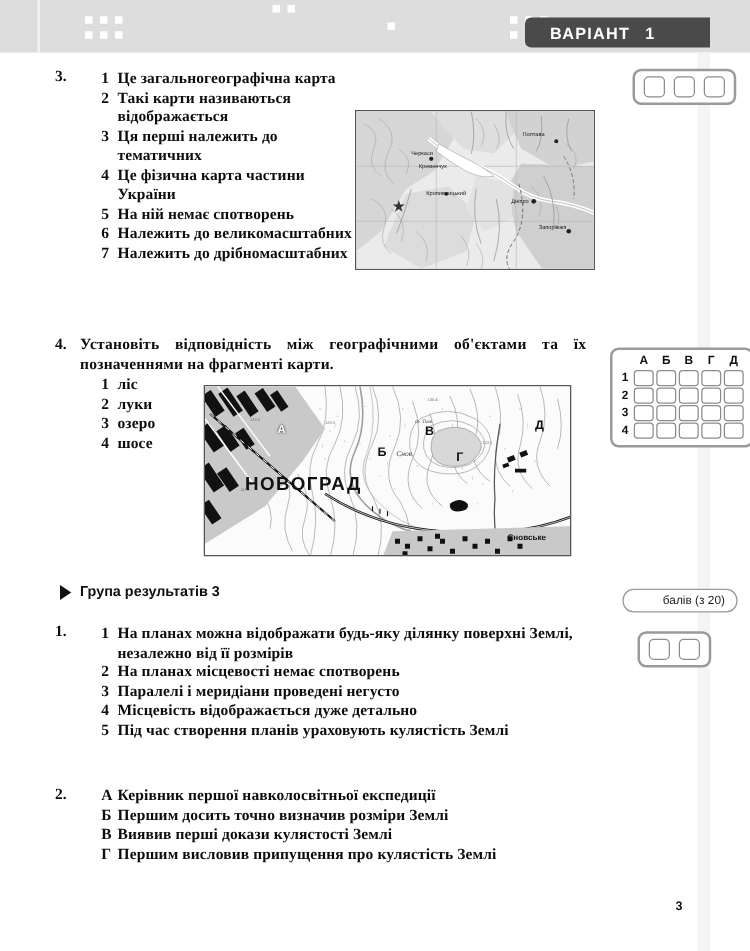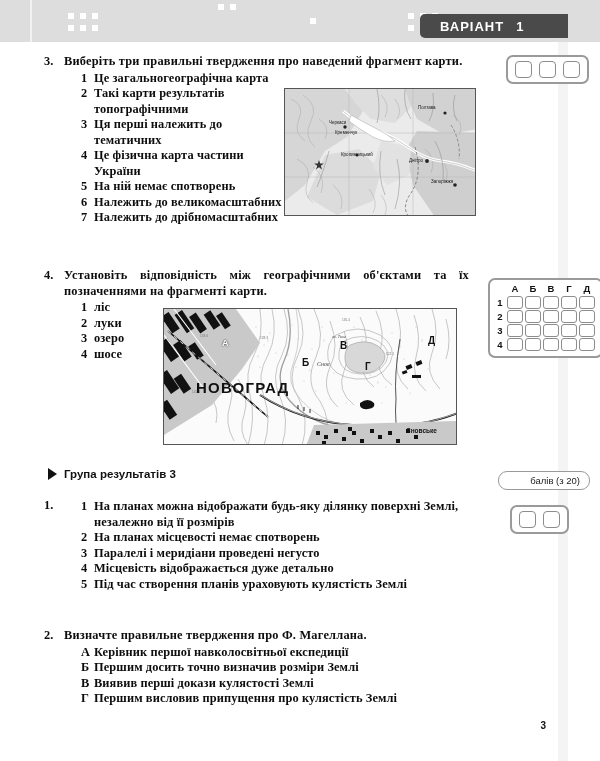"Виберіть три правильні твердження про" div.q-stem { html: <div>Виберіть три правильні твердження про наведений фрагмент карти.</div> -> none }
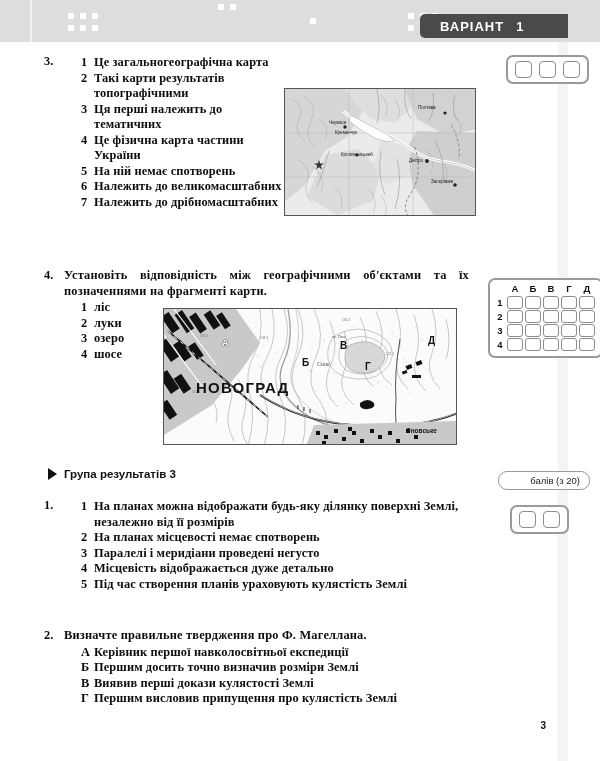"Такі карти результатів топографічними" span.opt-txt { text: результатів топографічними -> називаються відображається }
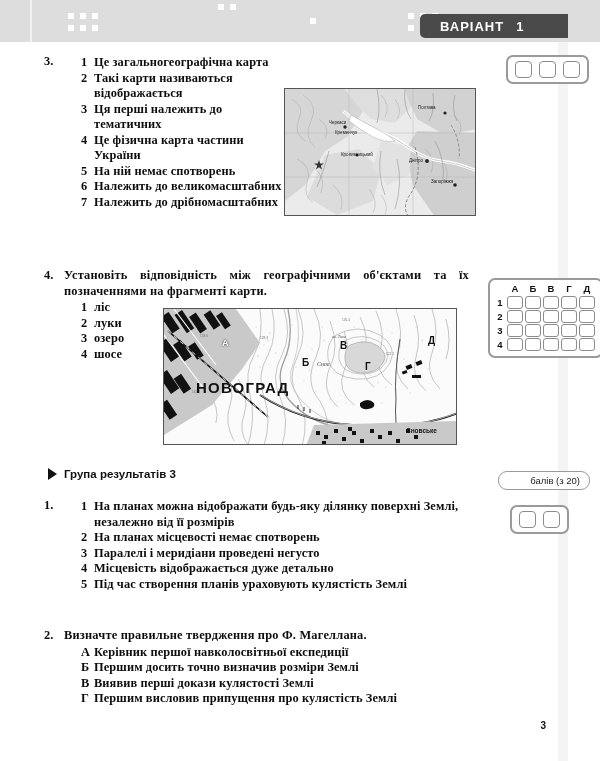"Визначте правильне твердження про Ф." div.q-stem { html: <div>Визначте правильне твердження про Ф. Магеллана.</div> -> none }
